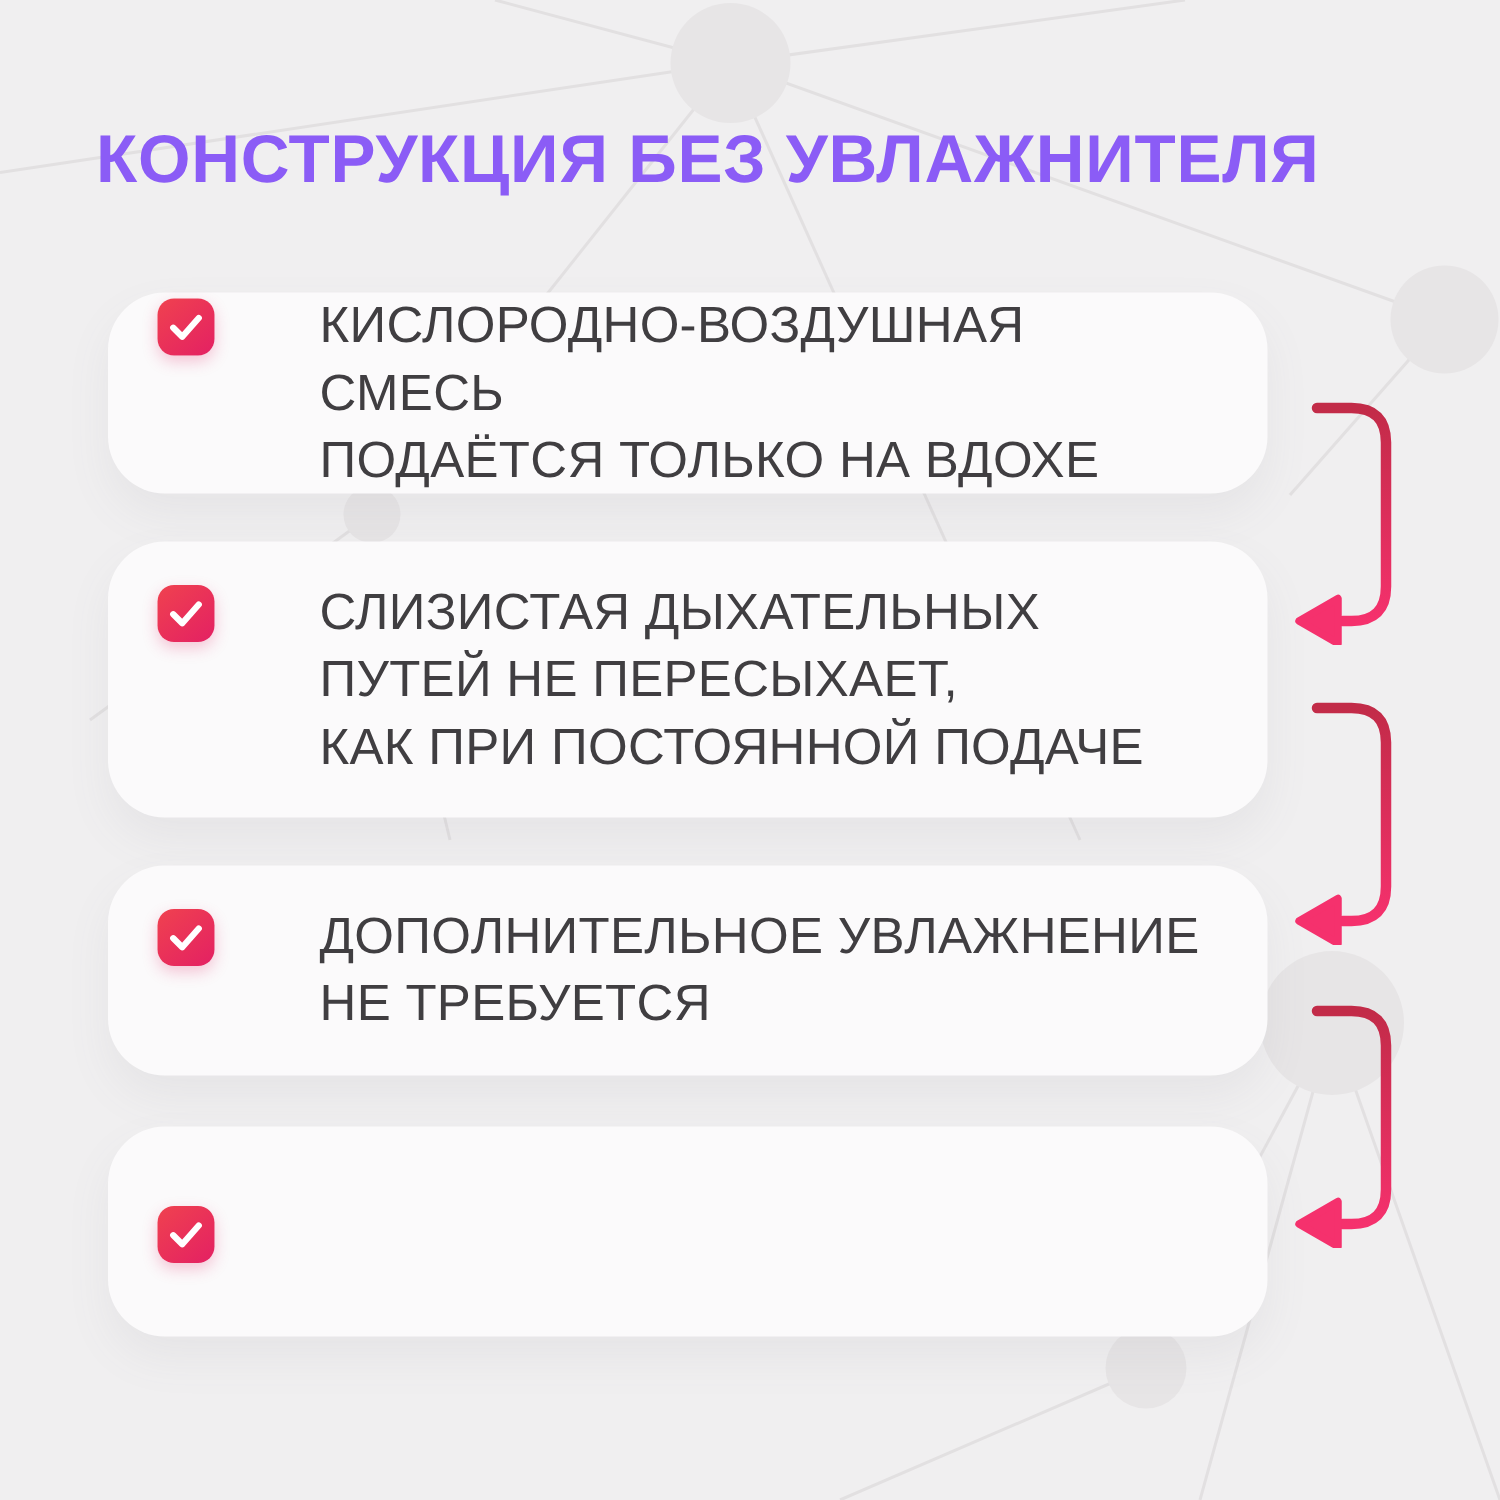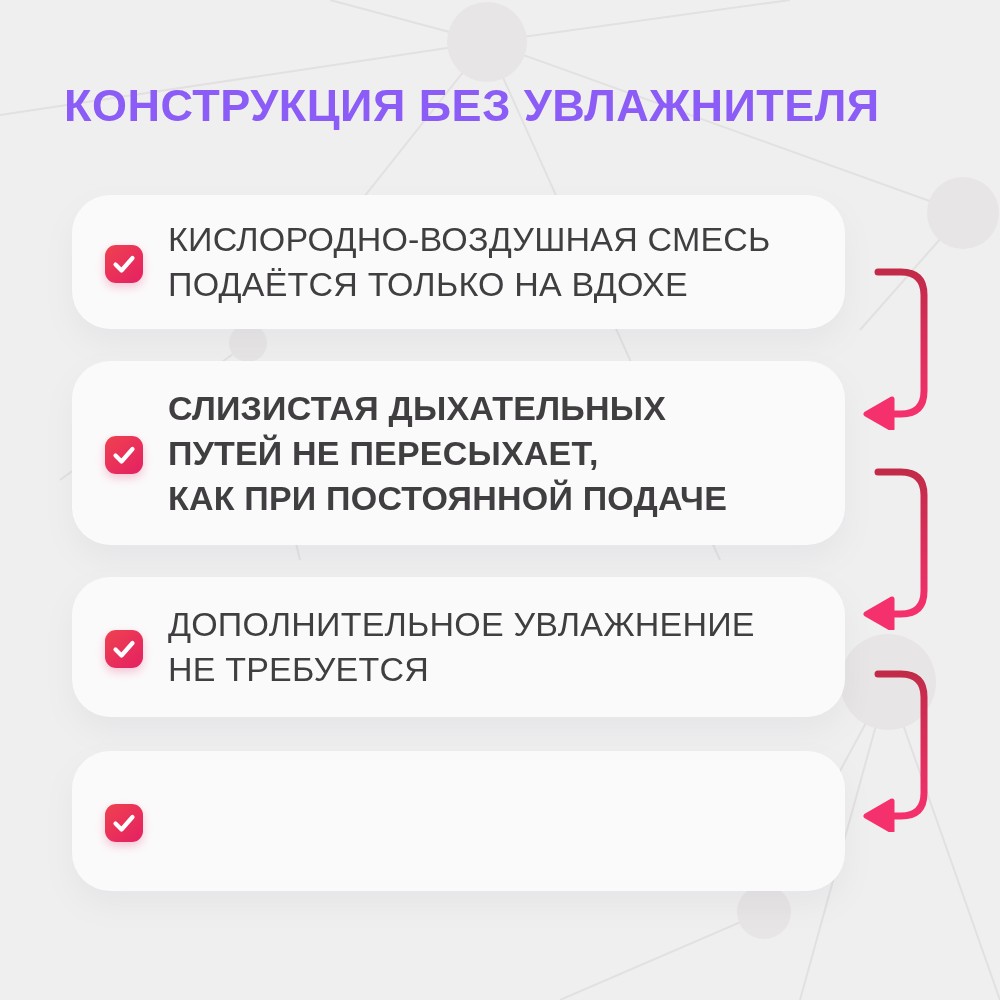"КИСЛОРОДНО-ВОЗДУШНАЯ СМЕСЬ" .card-inner { align-items: center -> flex-start; gap: none -> 45px }
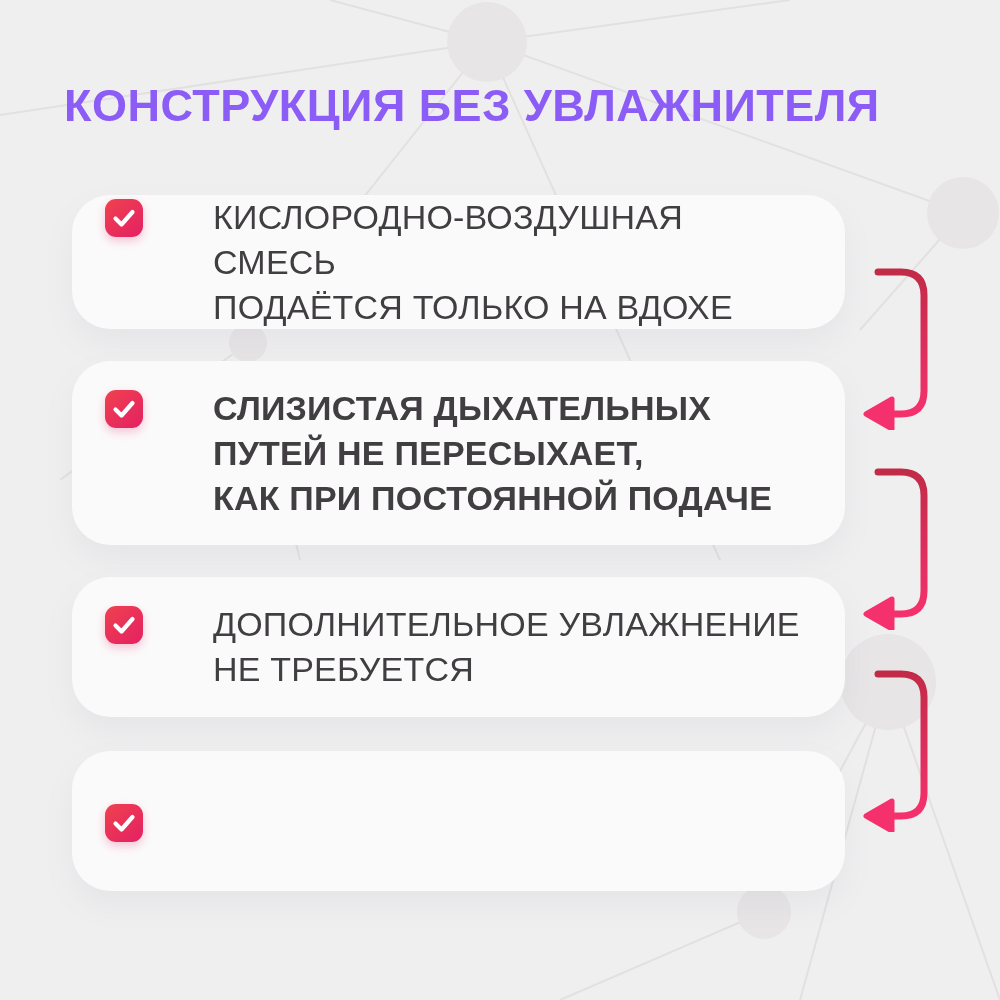"СЛИЗИСТАЯ ДЫХАТЕЛЬНЫХ" .card2 { font-weight: bold -> none }
